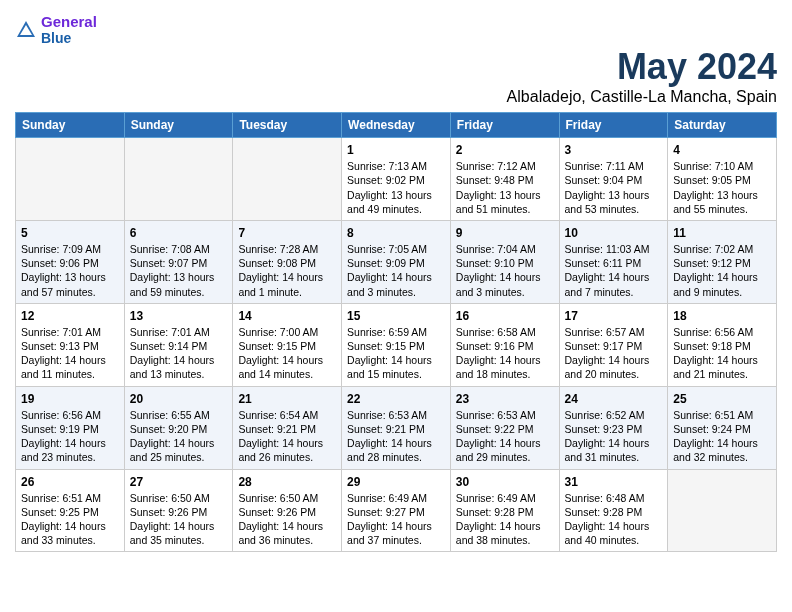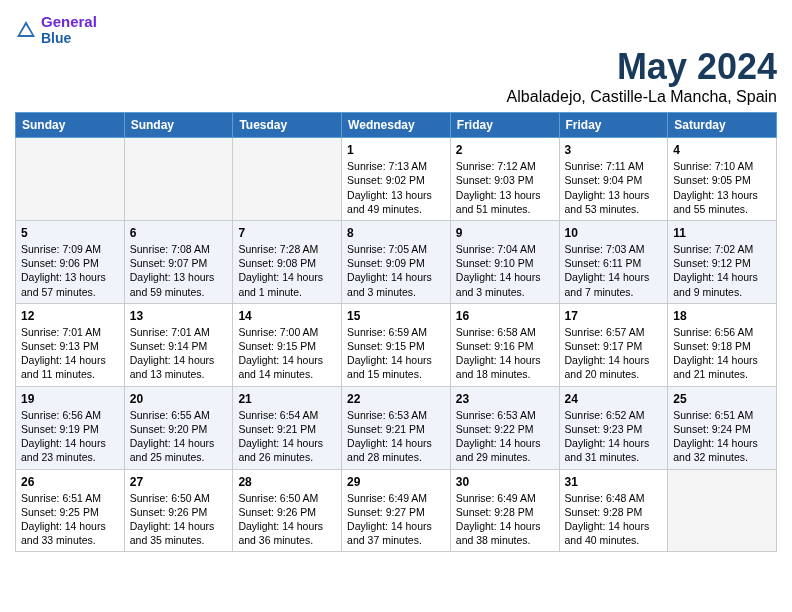"Sunset: 9:03 PM" div { text: 9:03 -> 9:48 }
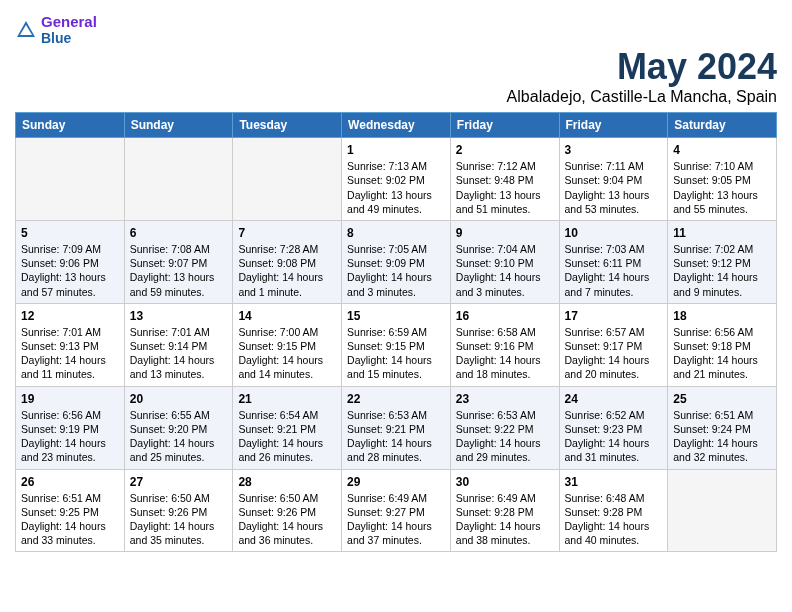"Sunrise: 7:03 AM" div { text: 7:03 -> 11:03 }
